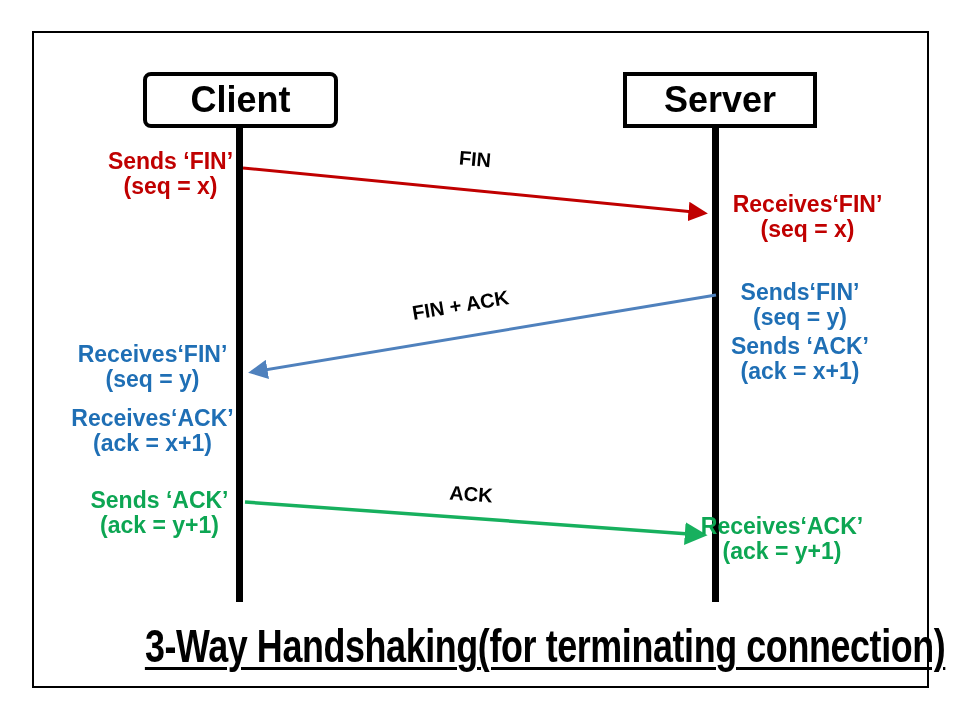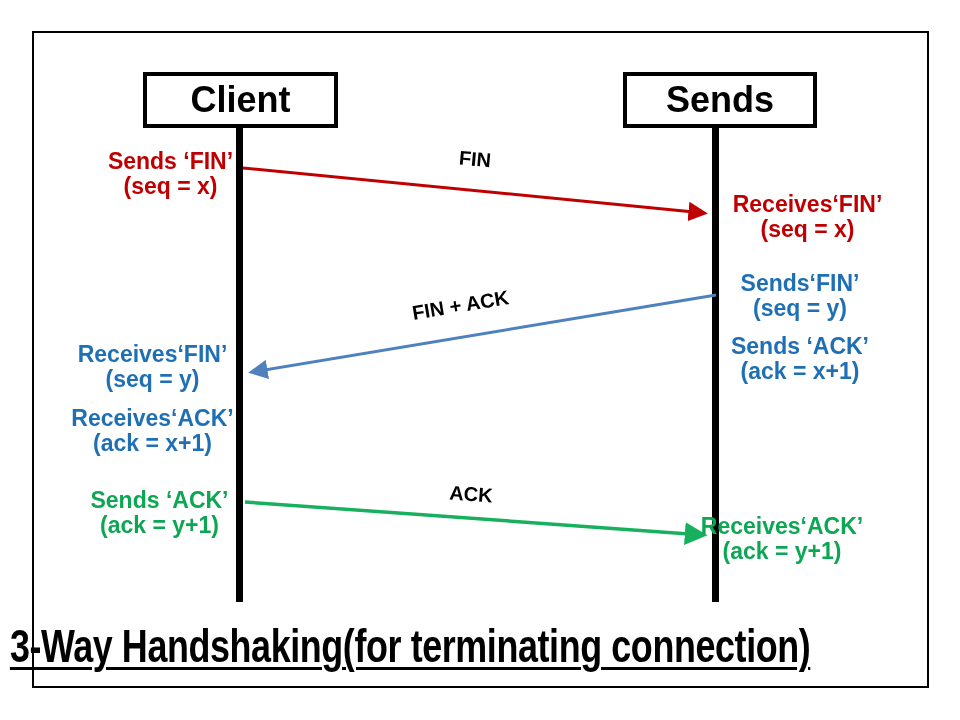"Client" .actor-client { border-radius: none -> 8px }
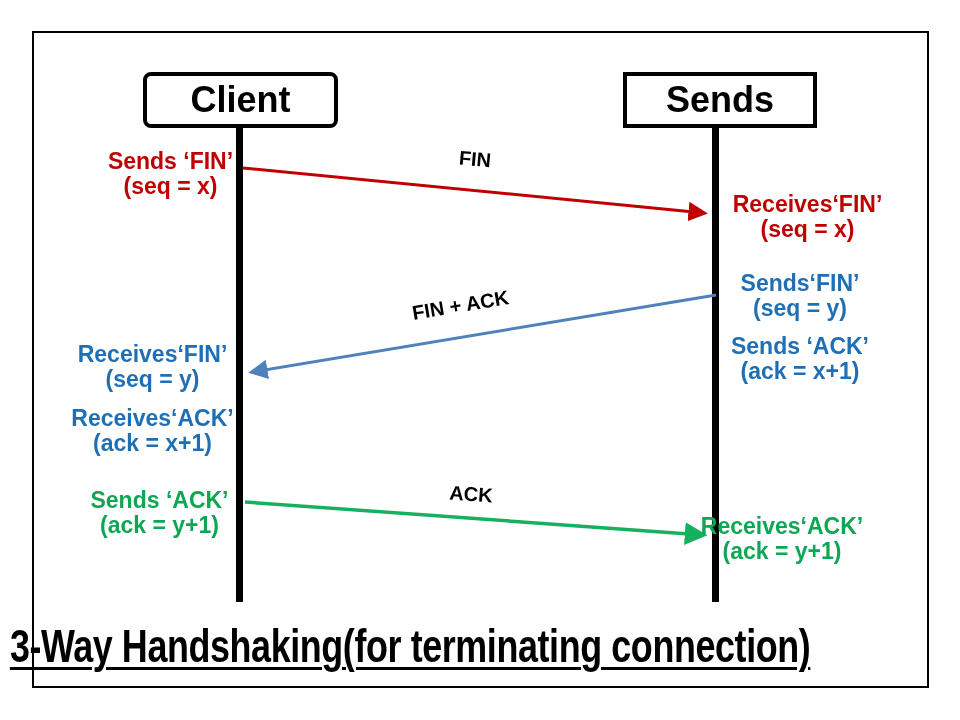"Sends" span { text: Sends -> Server }
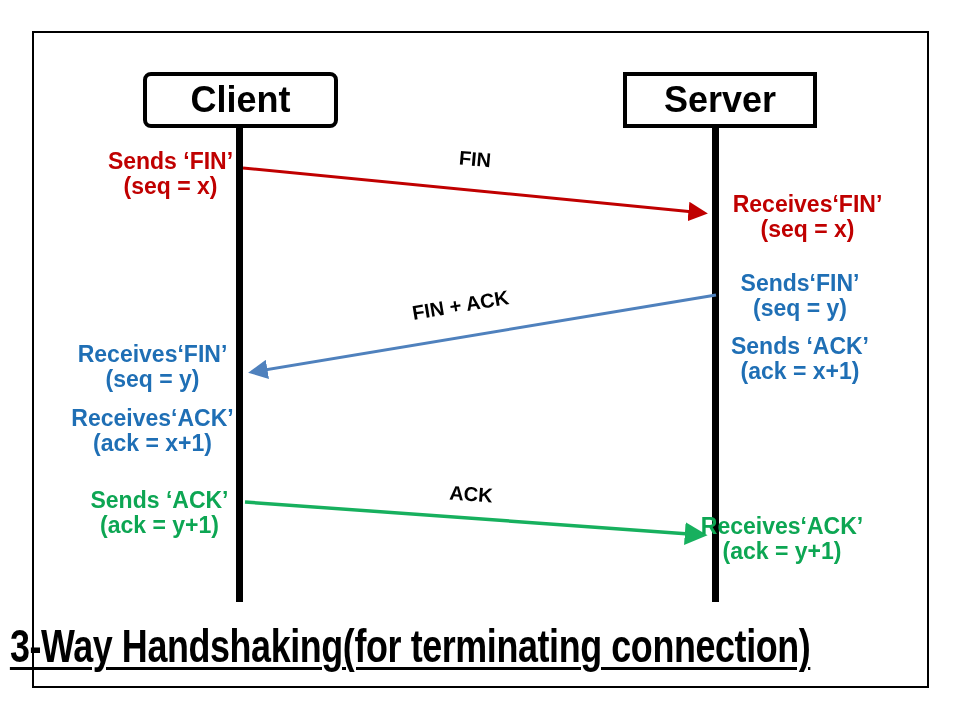"Sends‘FIN’" .note-server-sends-fin { top: 271px -> 280px }
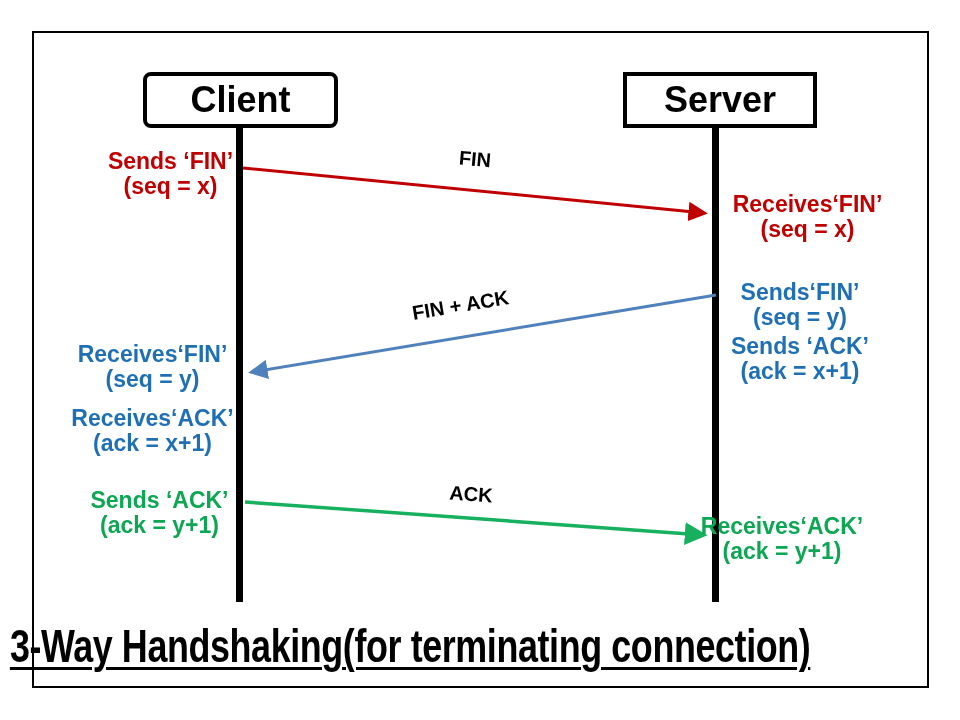"3-Way Handshaking(for terminating" .title-bar { justify-content: center -> none; left: 20px -> 32px }
